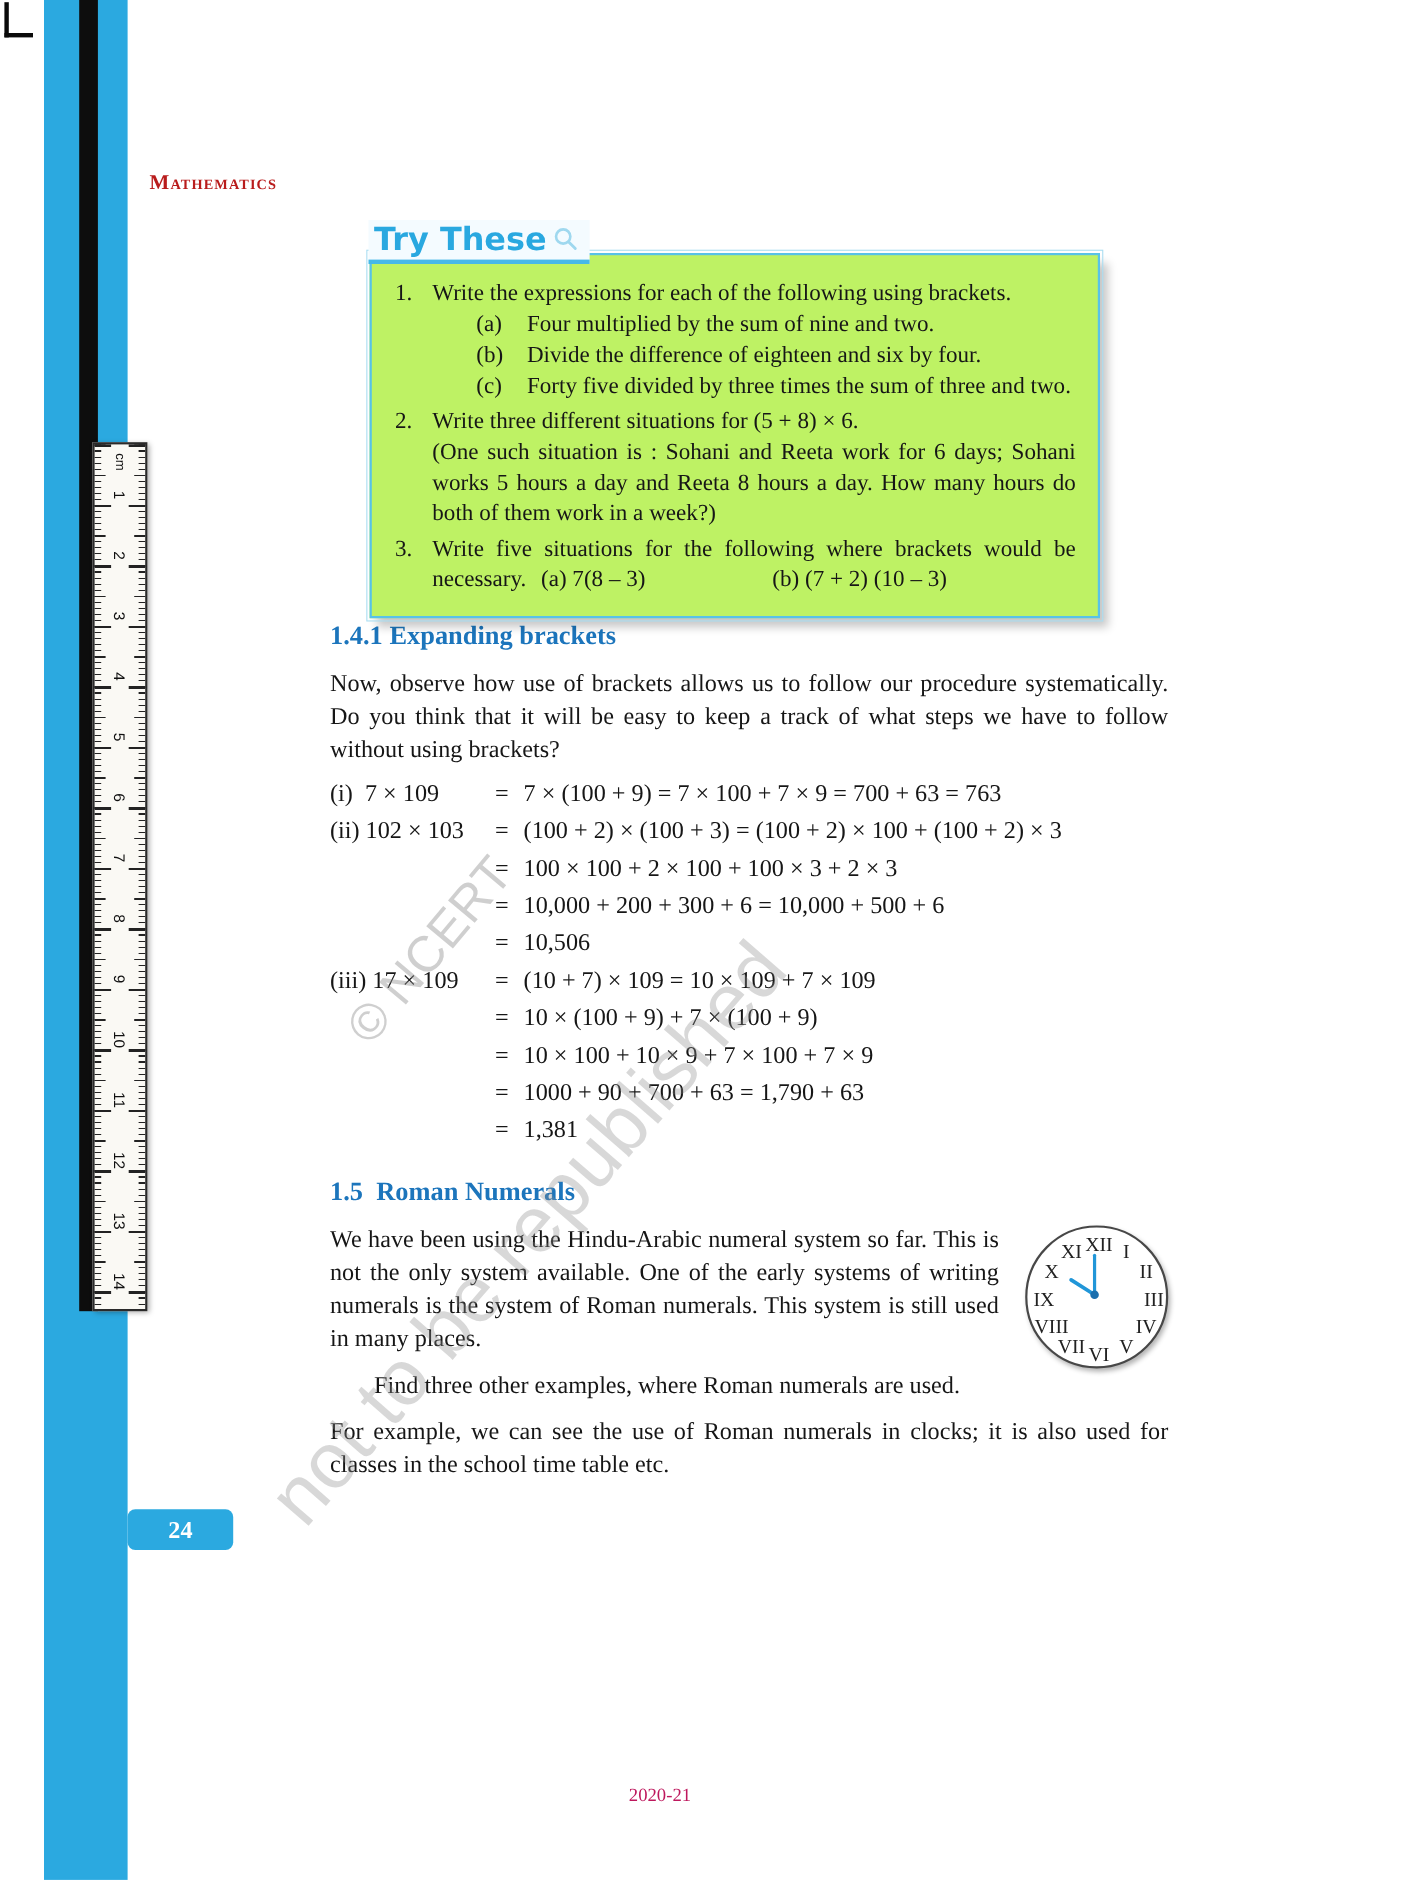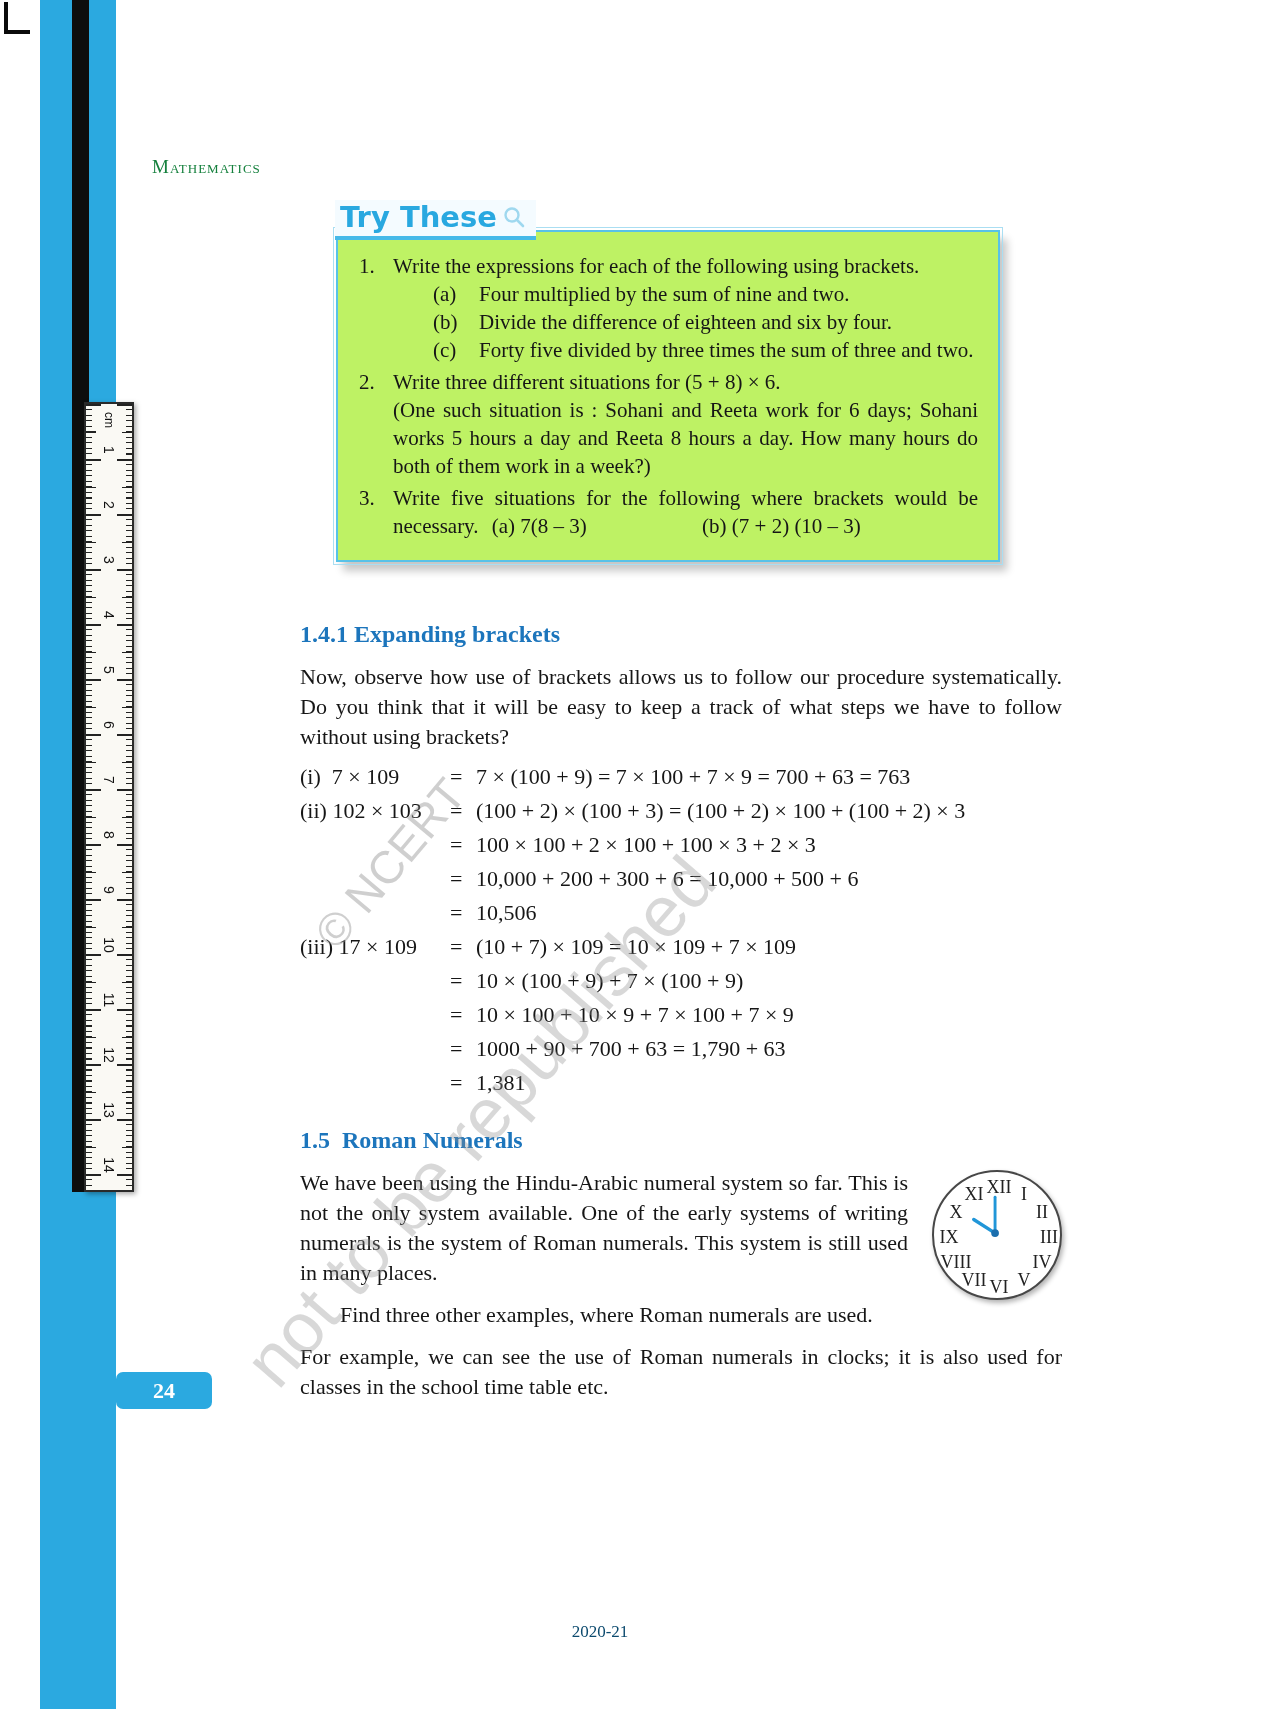"Mathematics" .header-label { color: #15803d -> #b91c1c; font-weight: normal -> bold; left: 152px -> 136px }
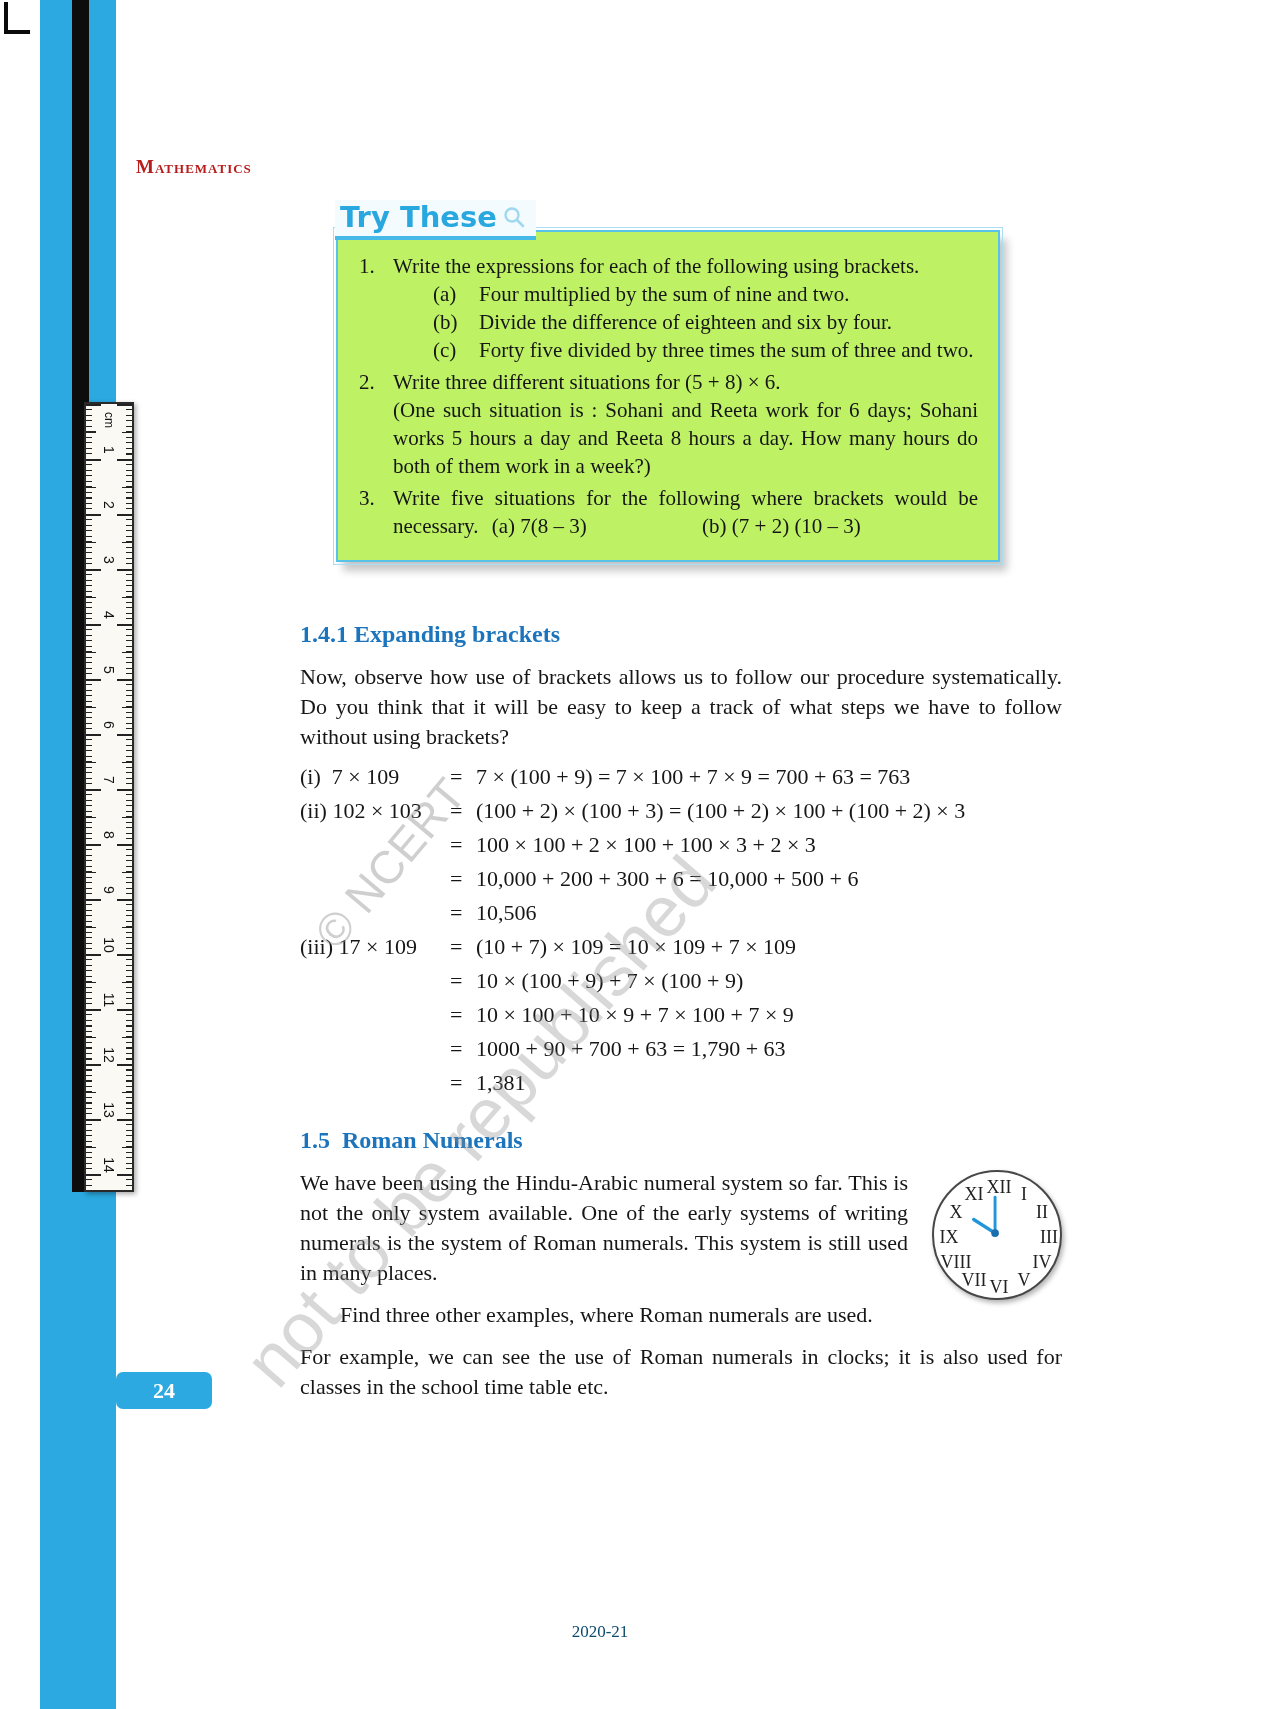"1.4.1 Expanding brackets" .s141 { margin-top: 56px -> none }
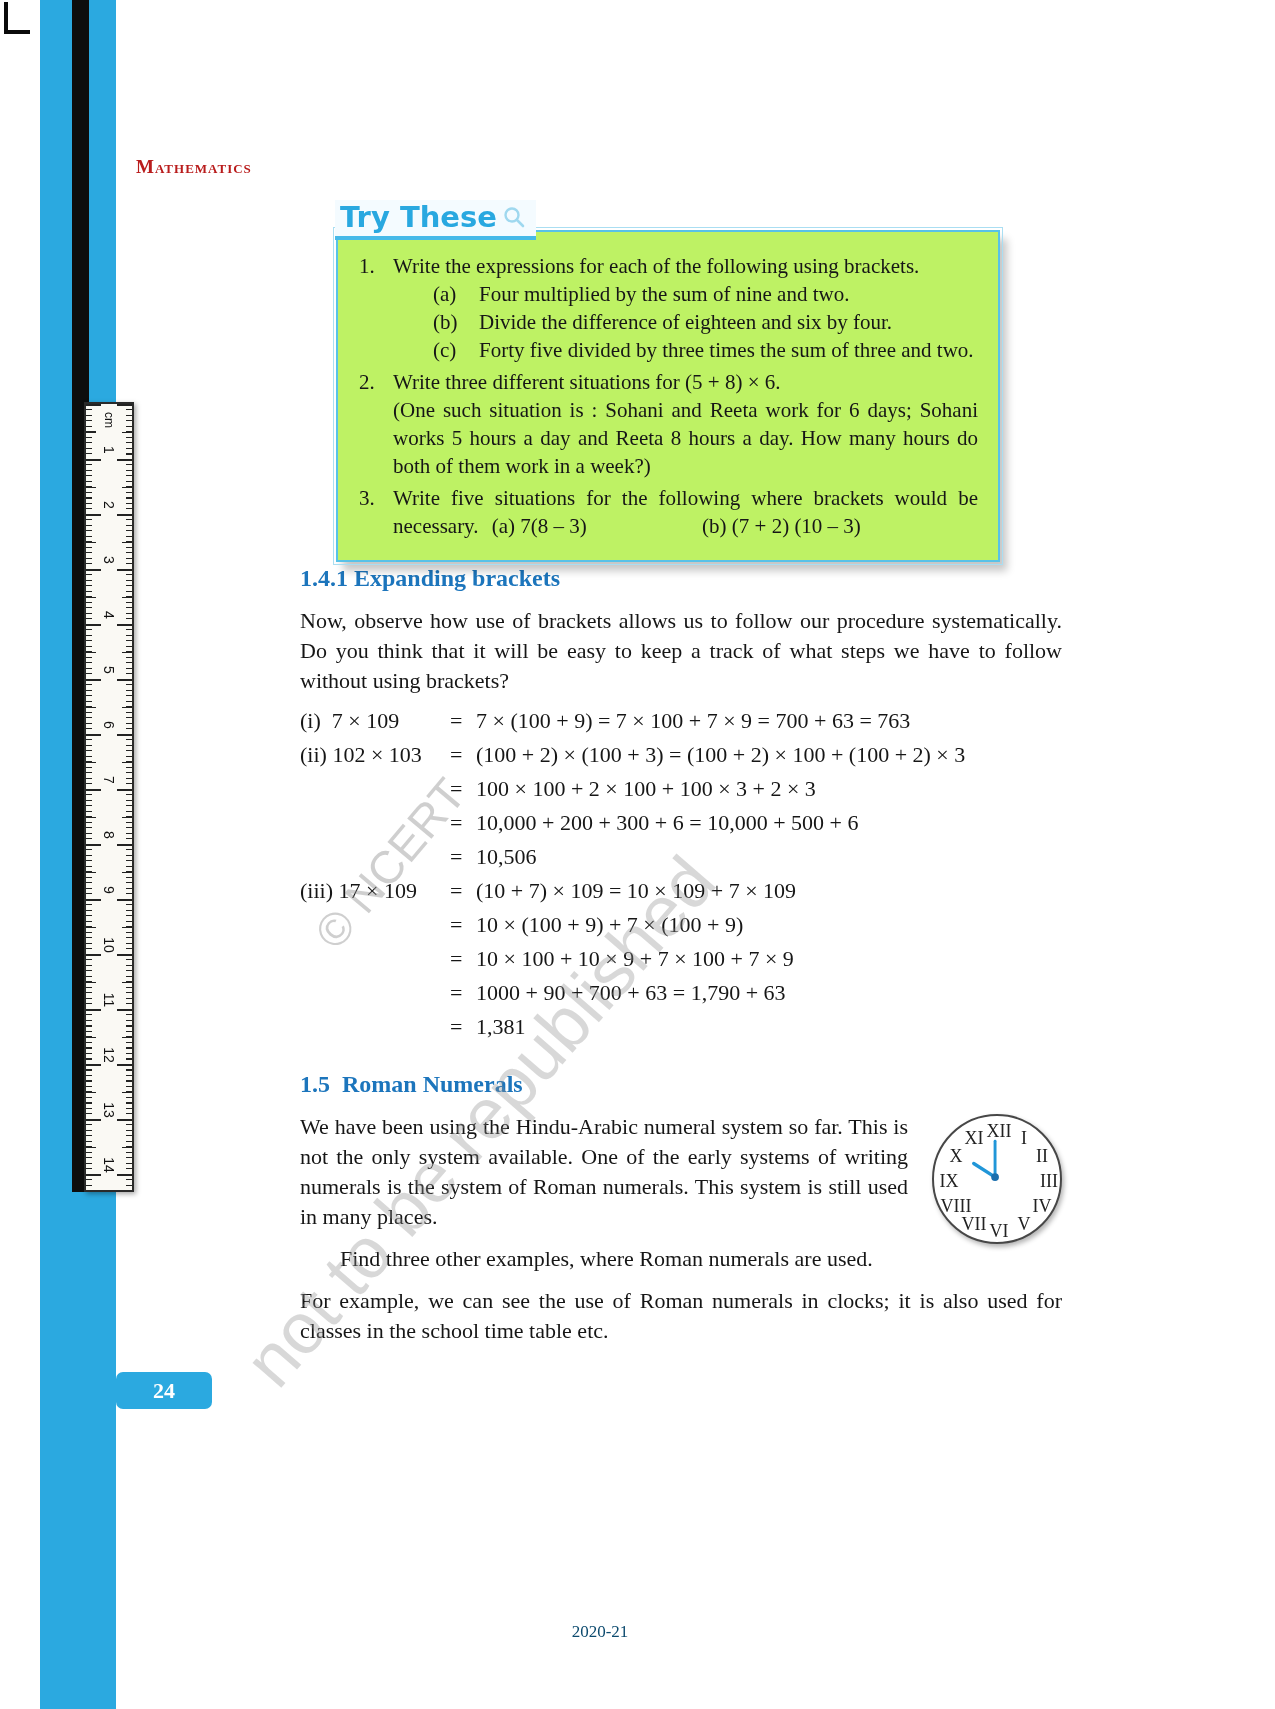"2020-21" .page-footer { color: #0c4a6e -> #be185d }
